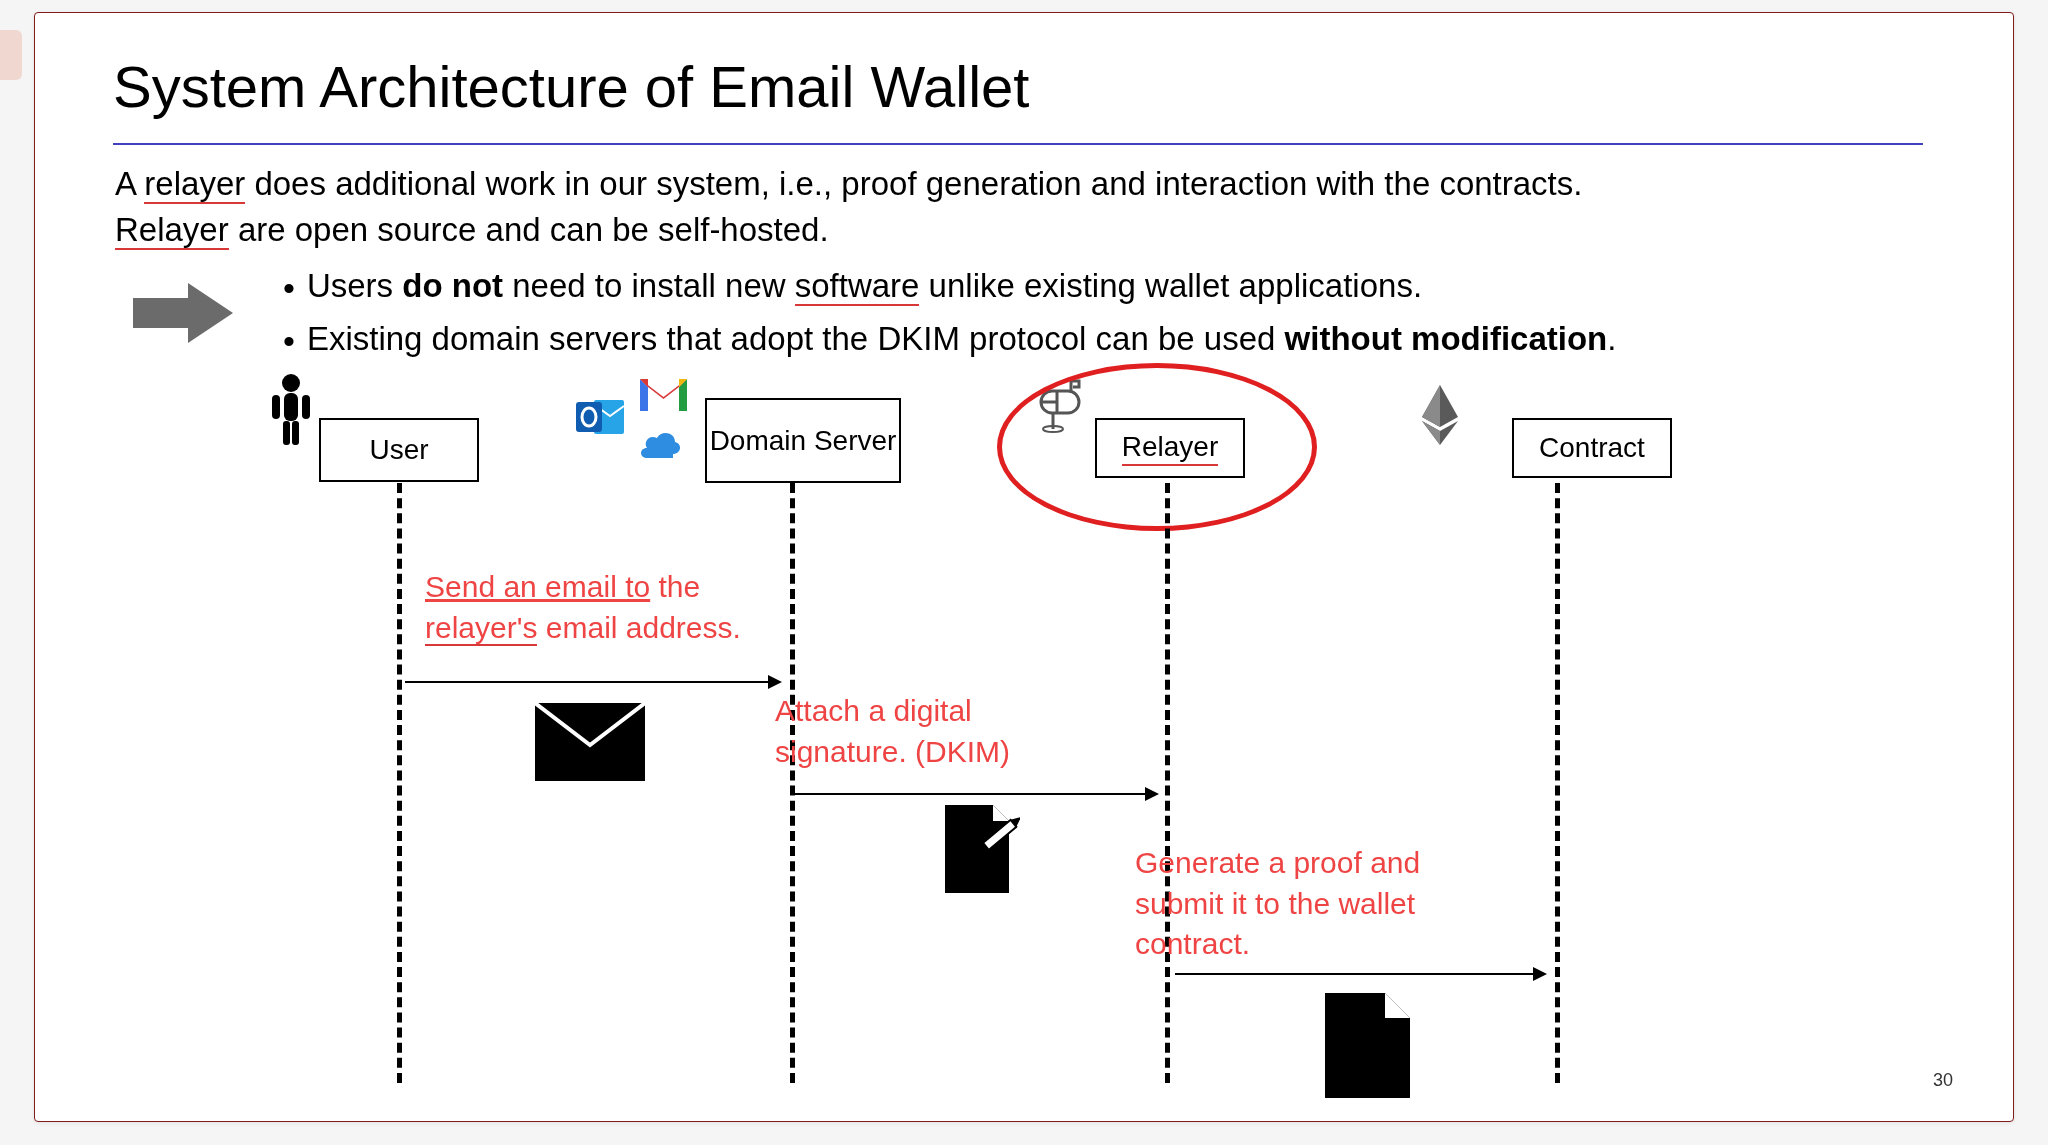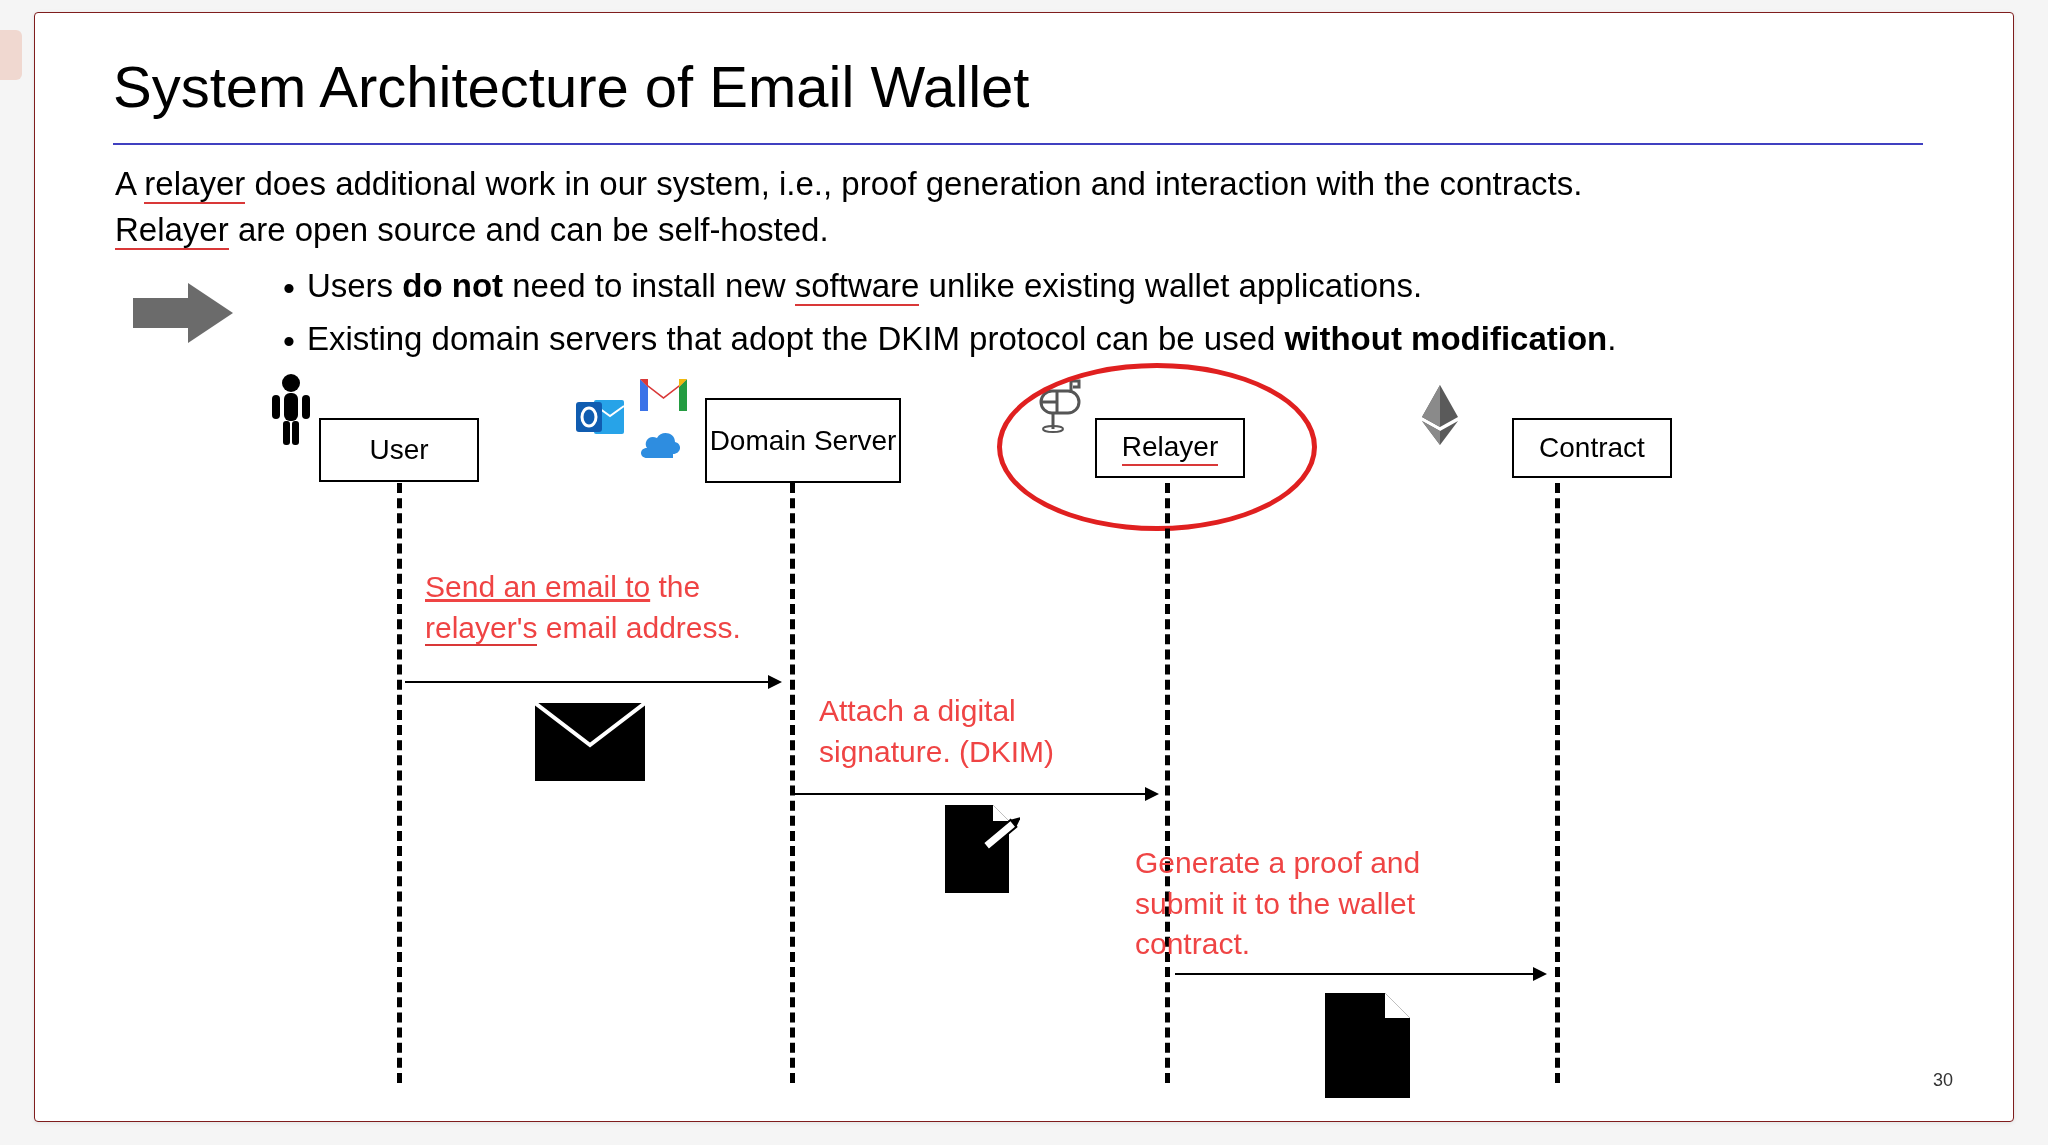"Attach a digital signature. (DKIM)" .mt2 { left: 784px -> 740px }
